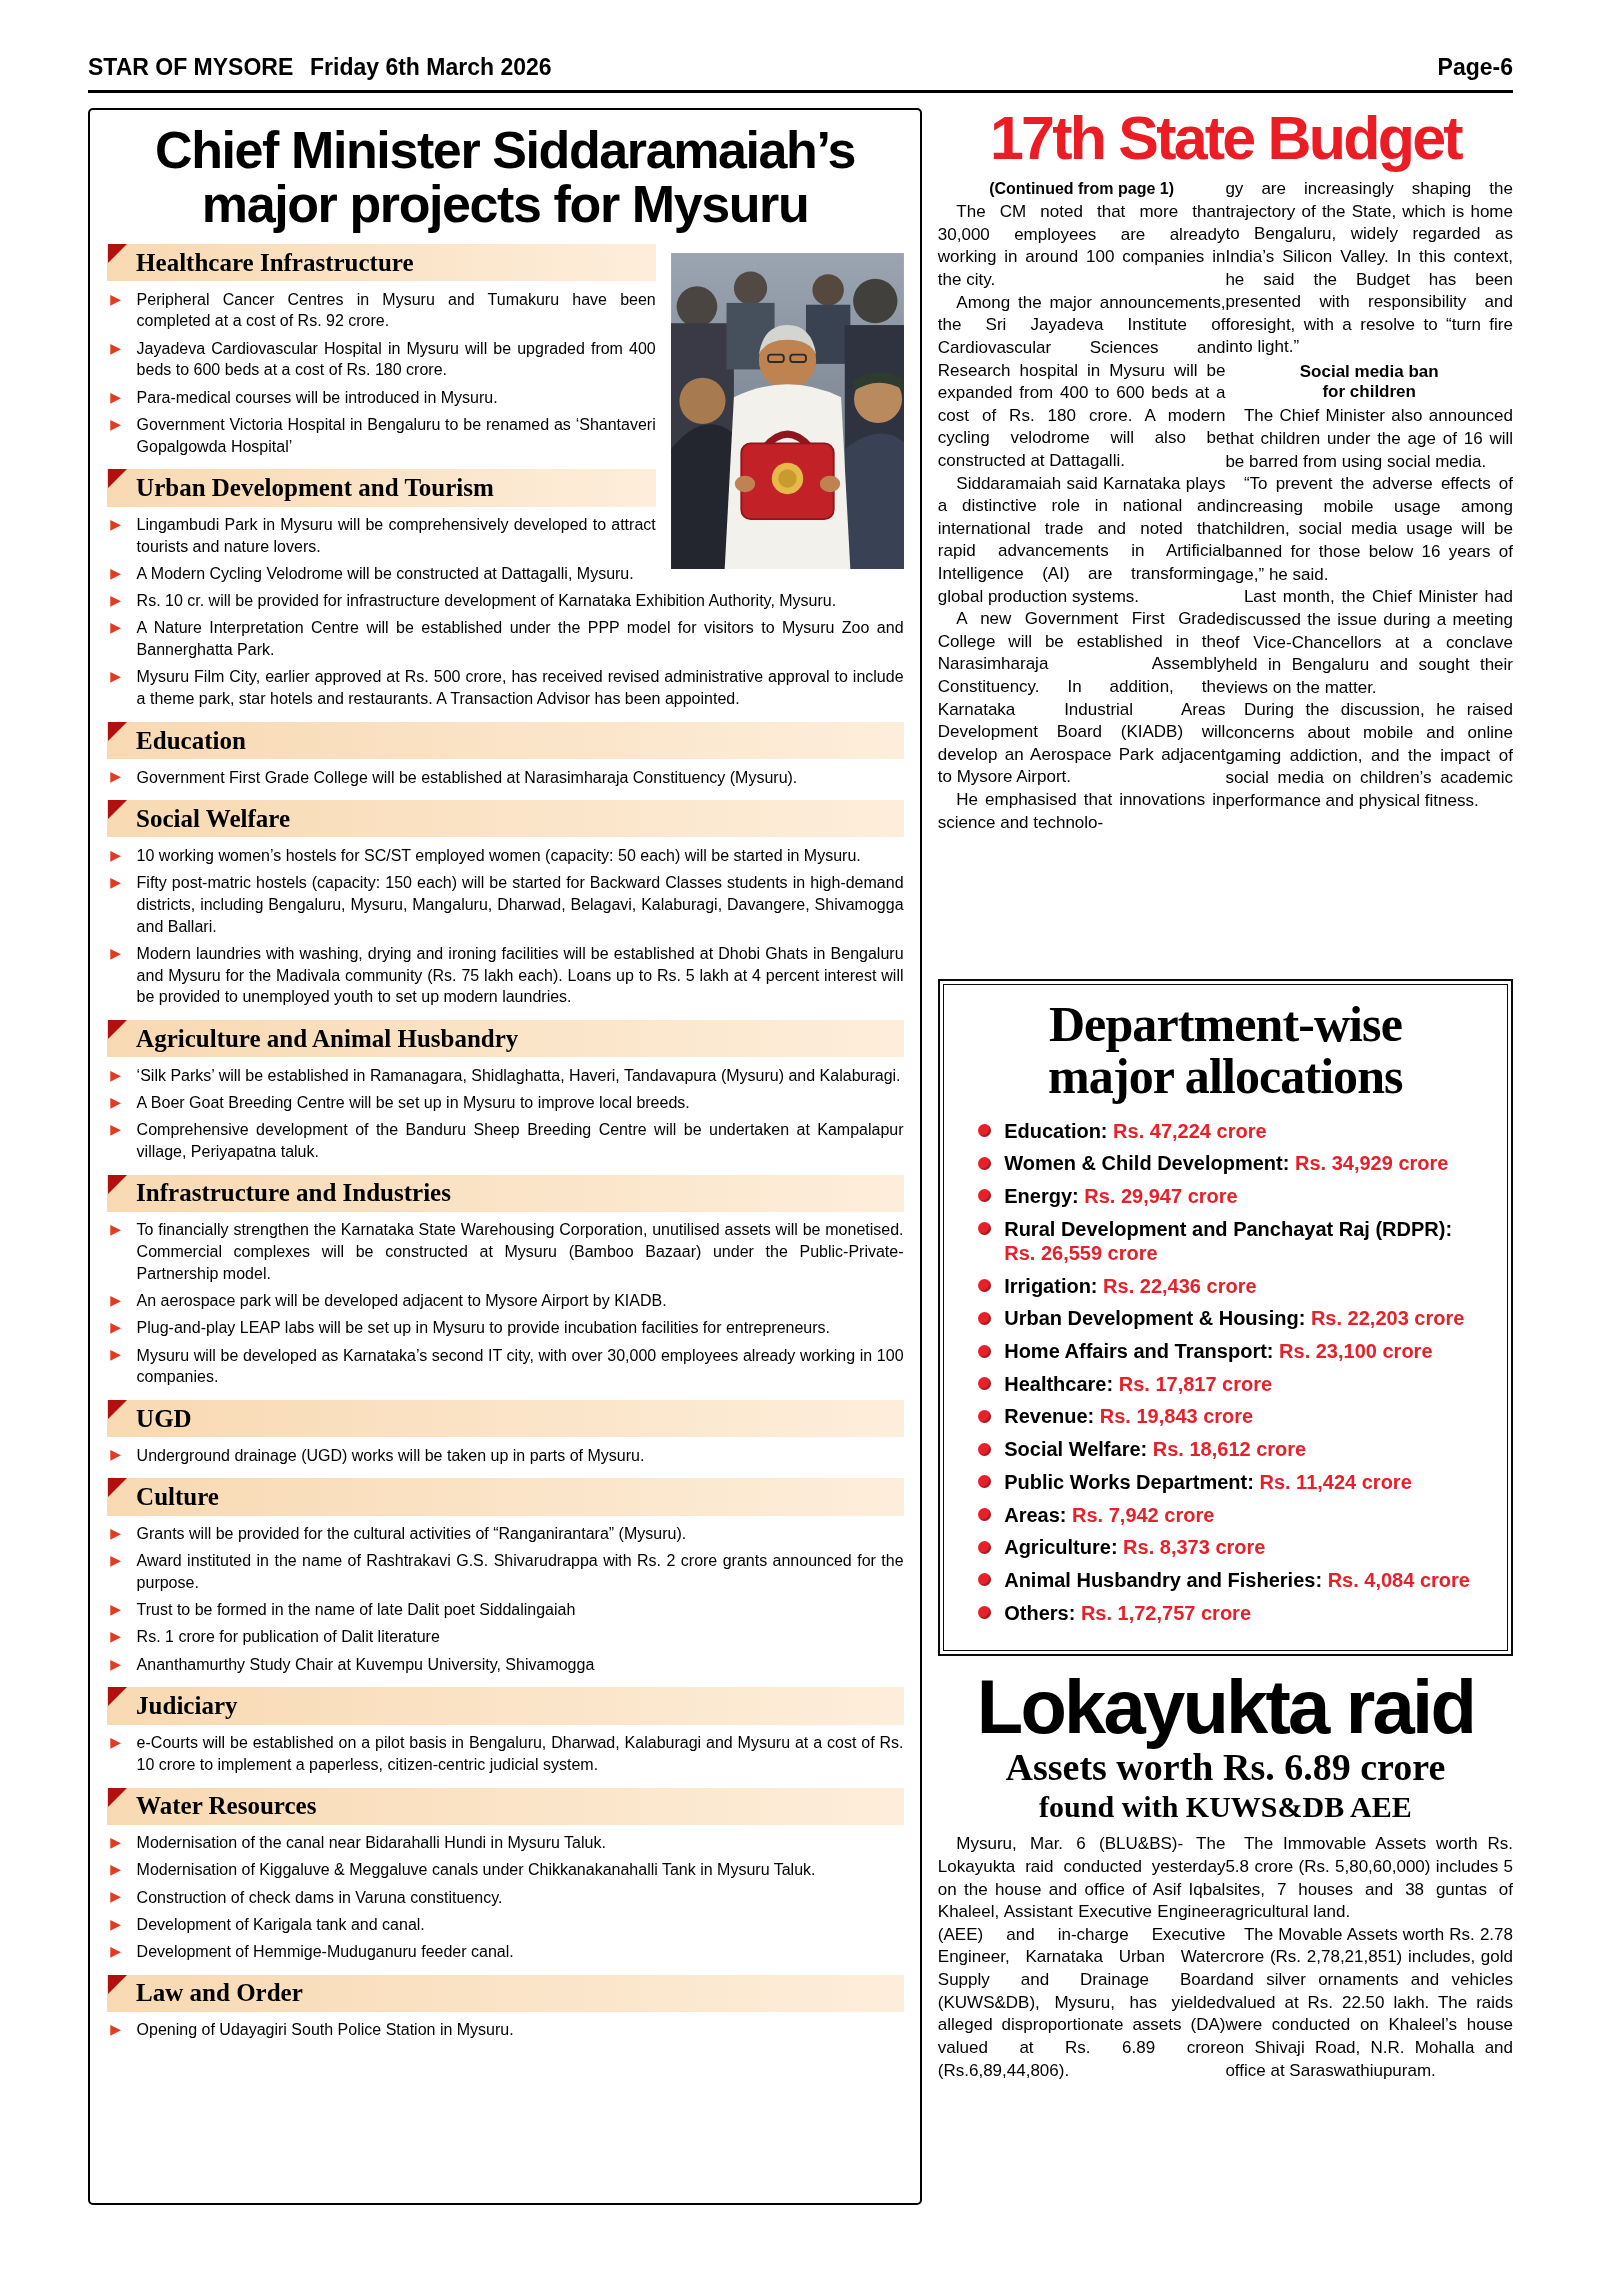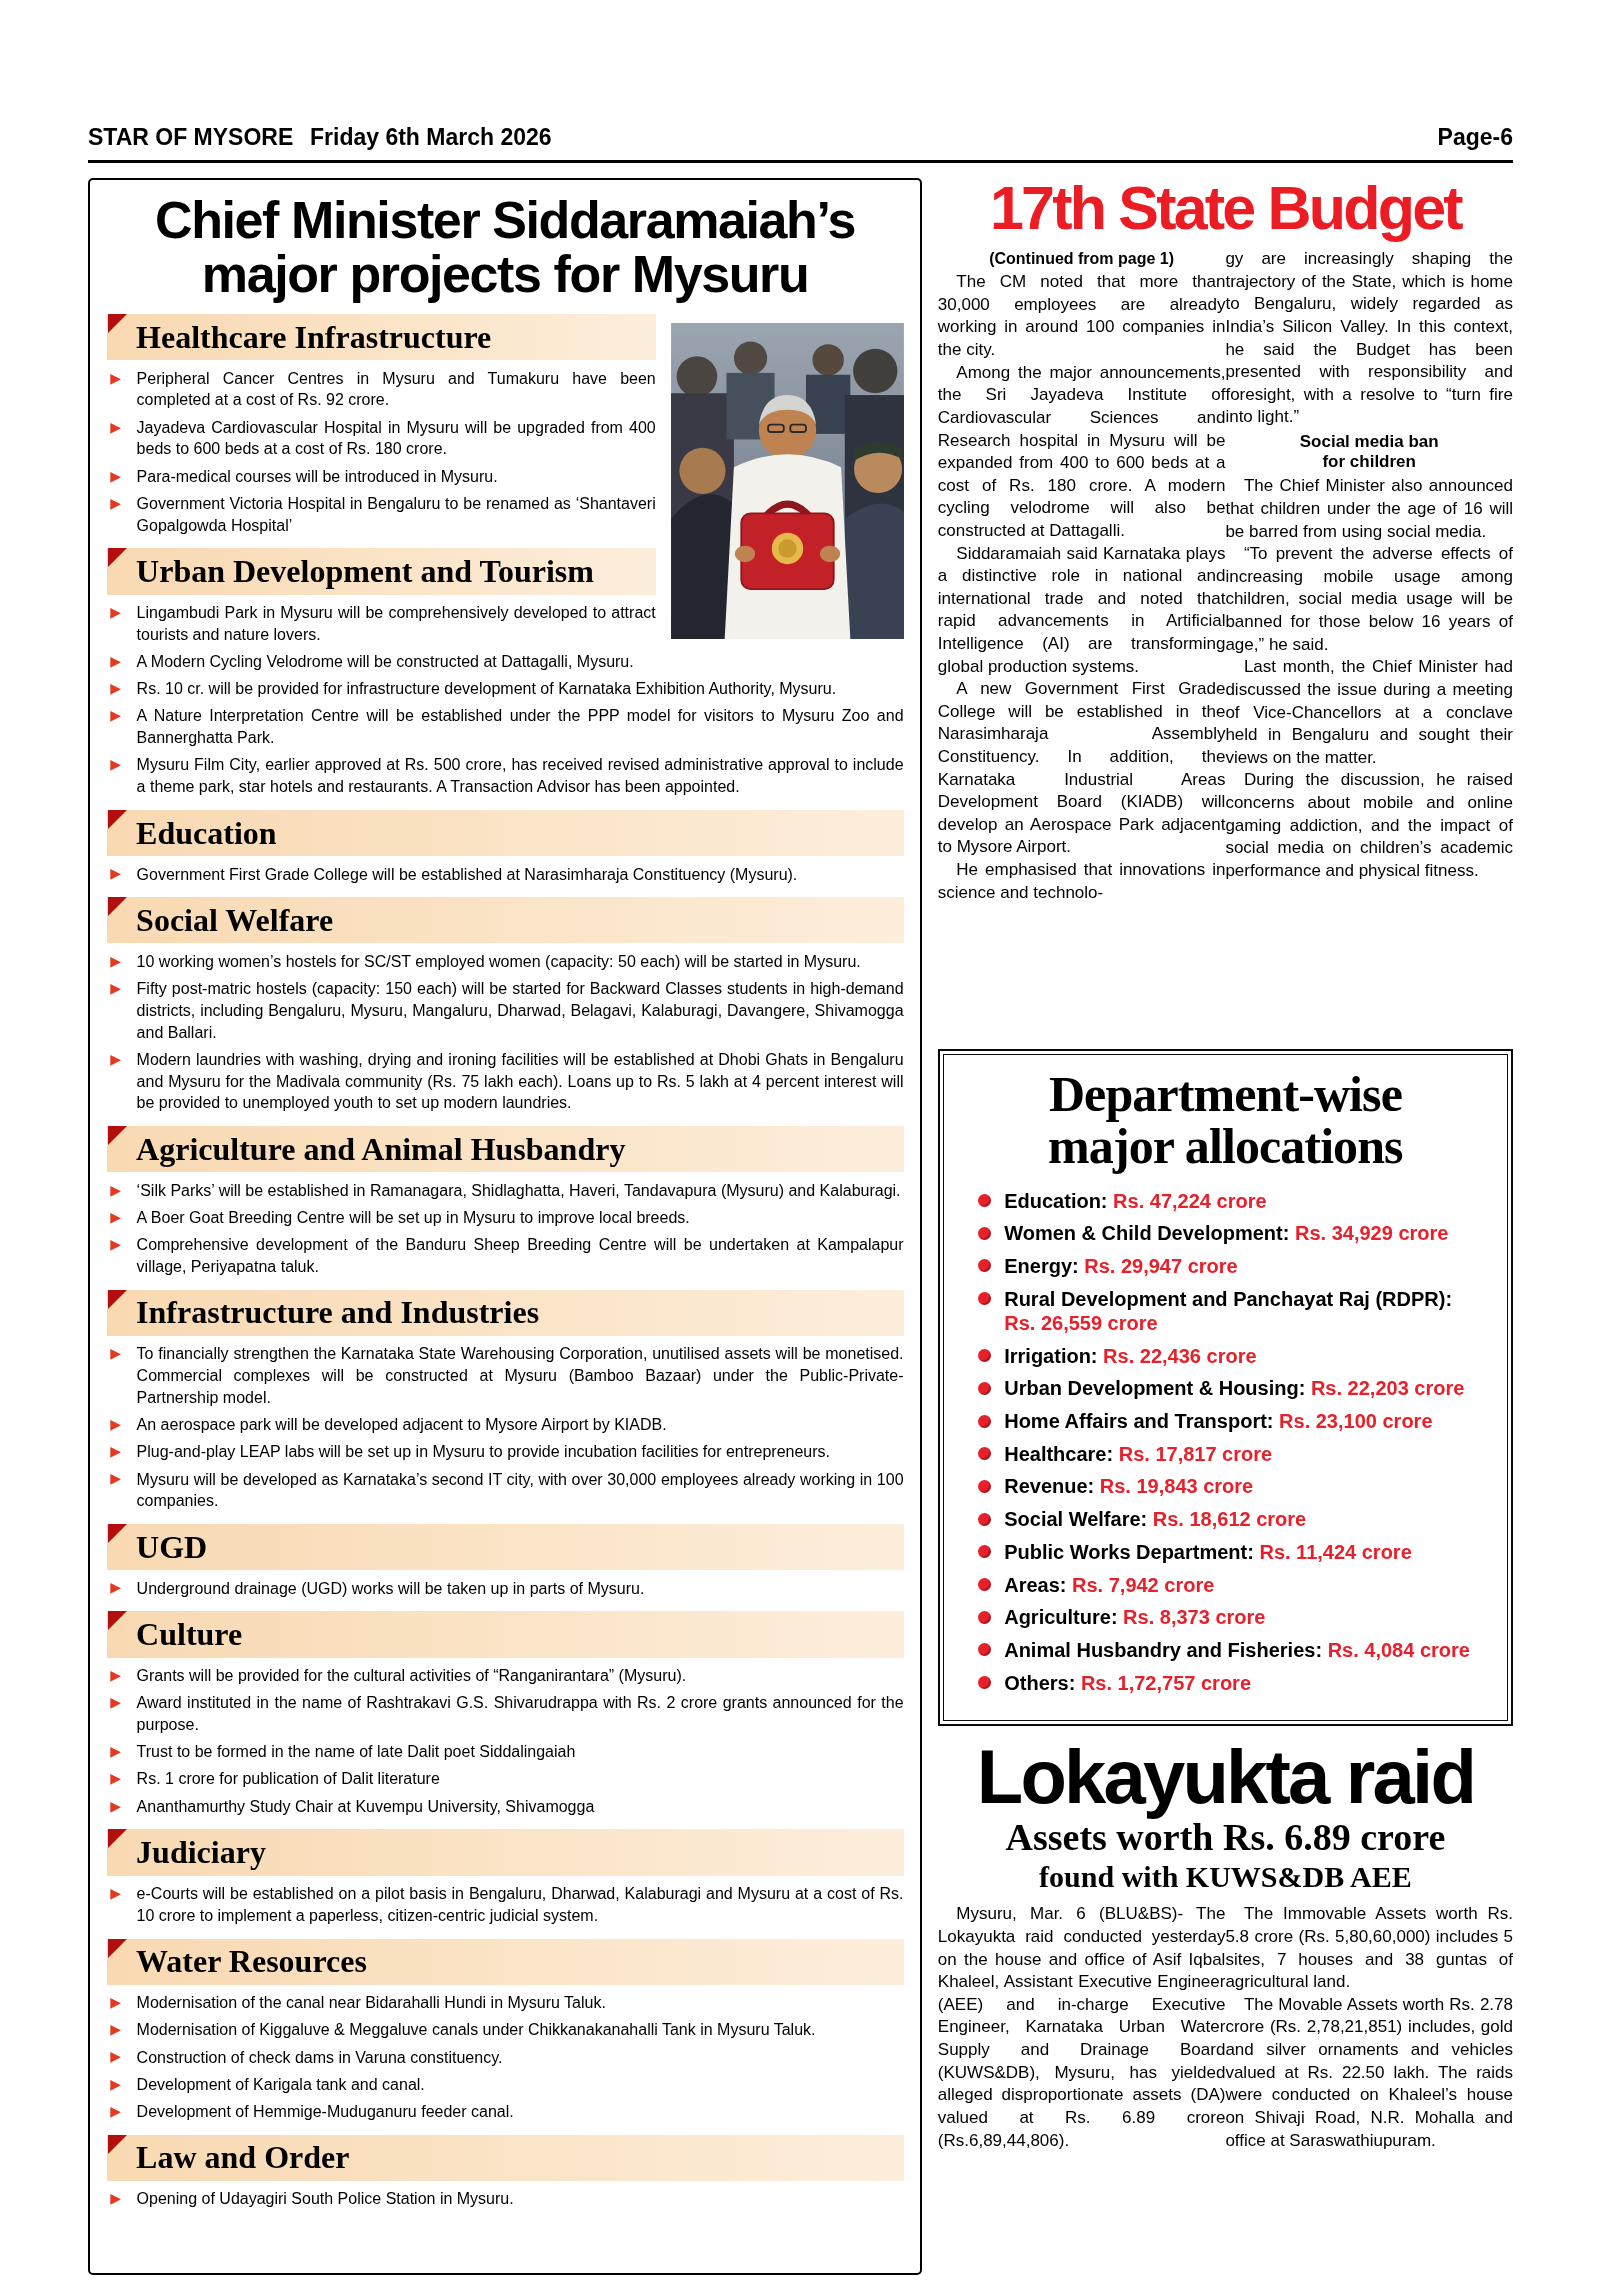"STAR OF MYSORE" .page { padding: 108px 87px 37px 88px -> 38px 87px 37px 88px }
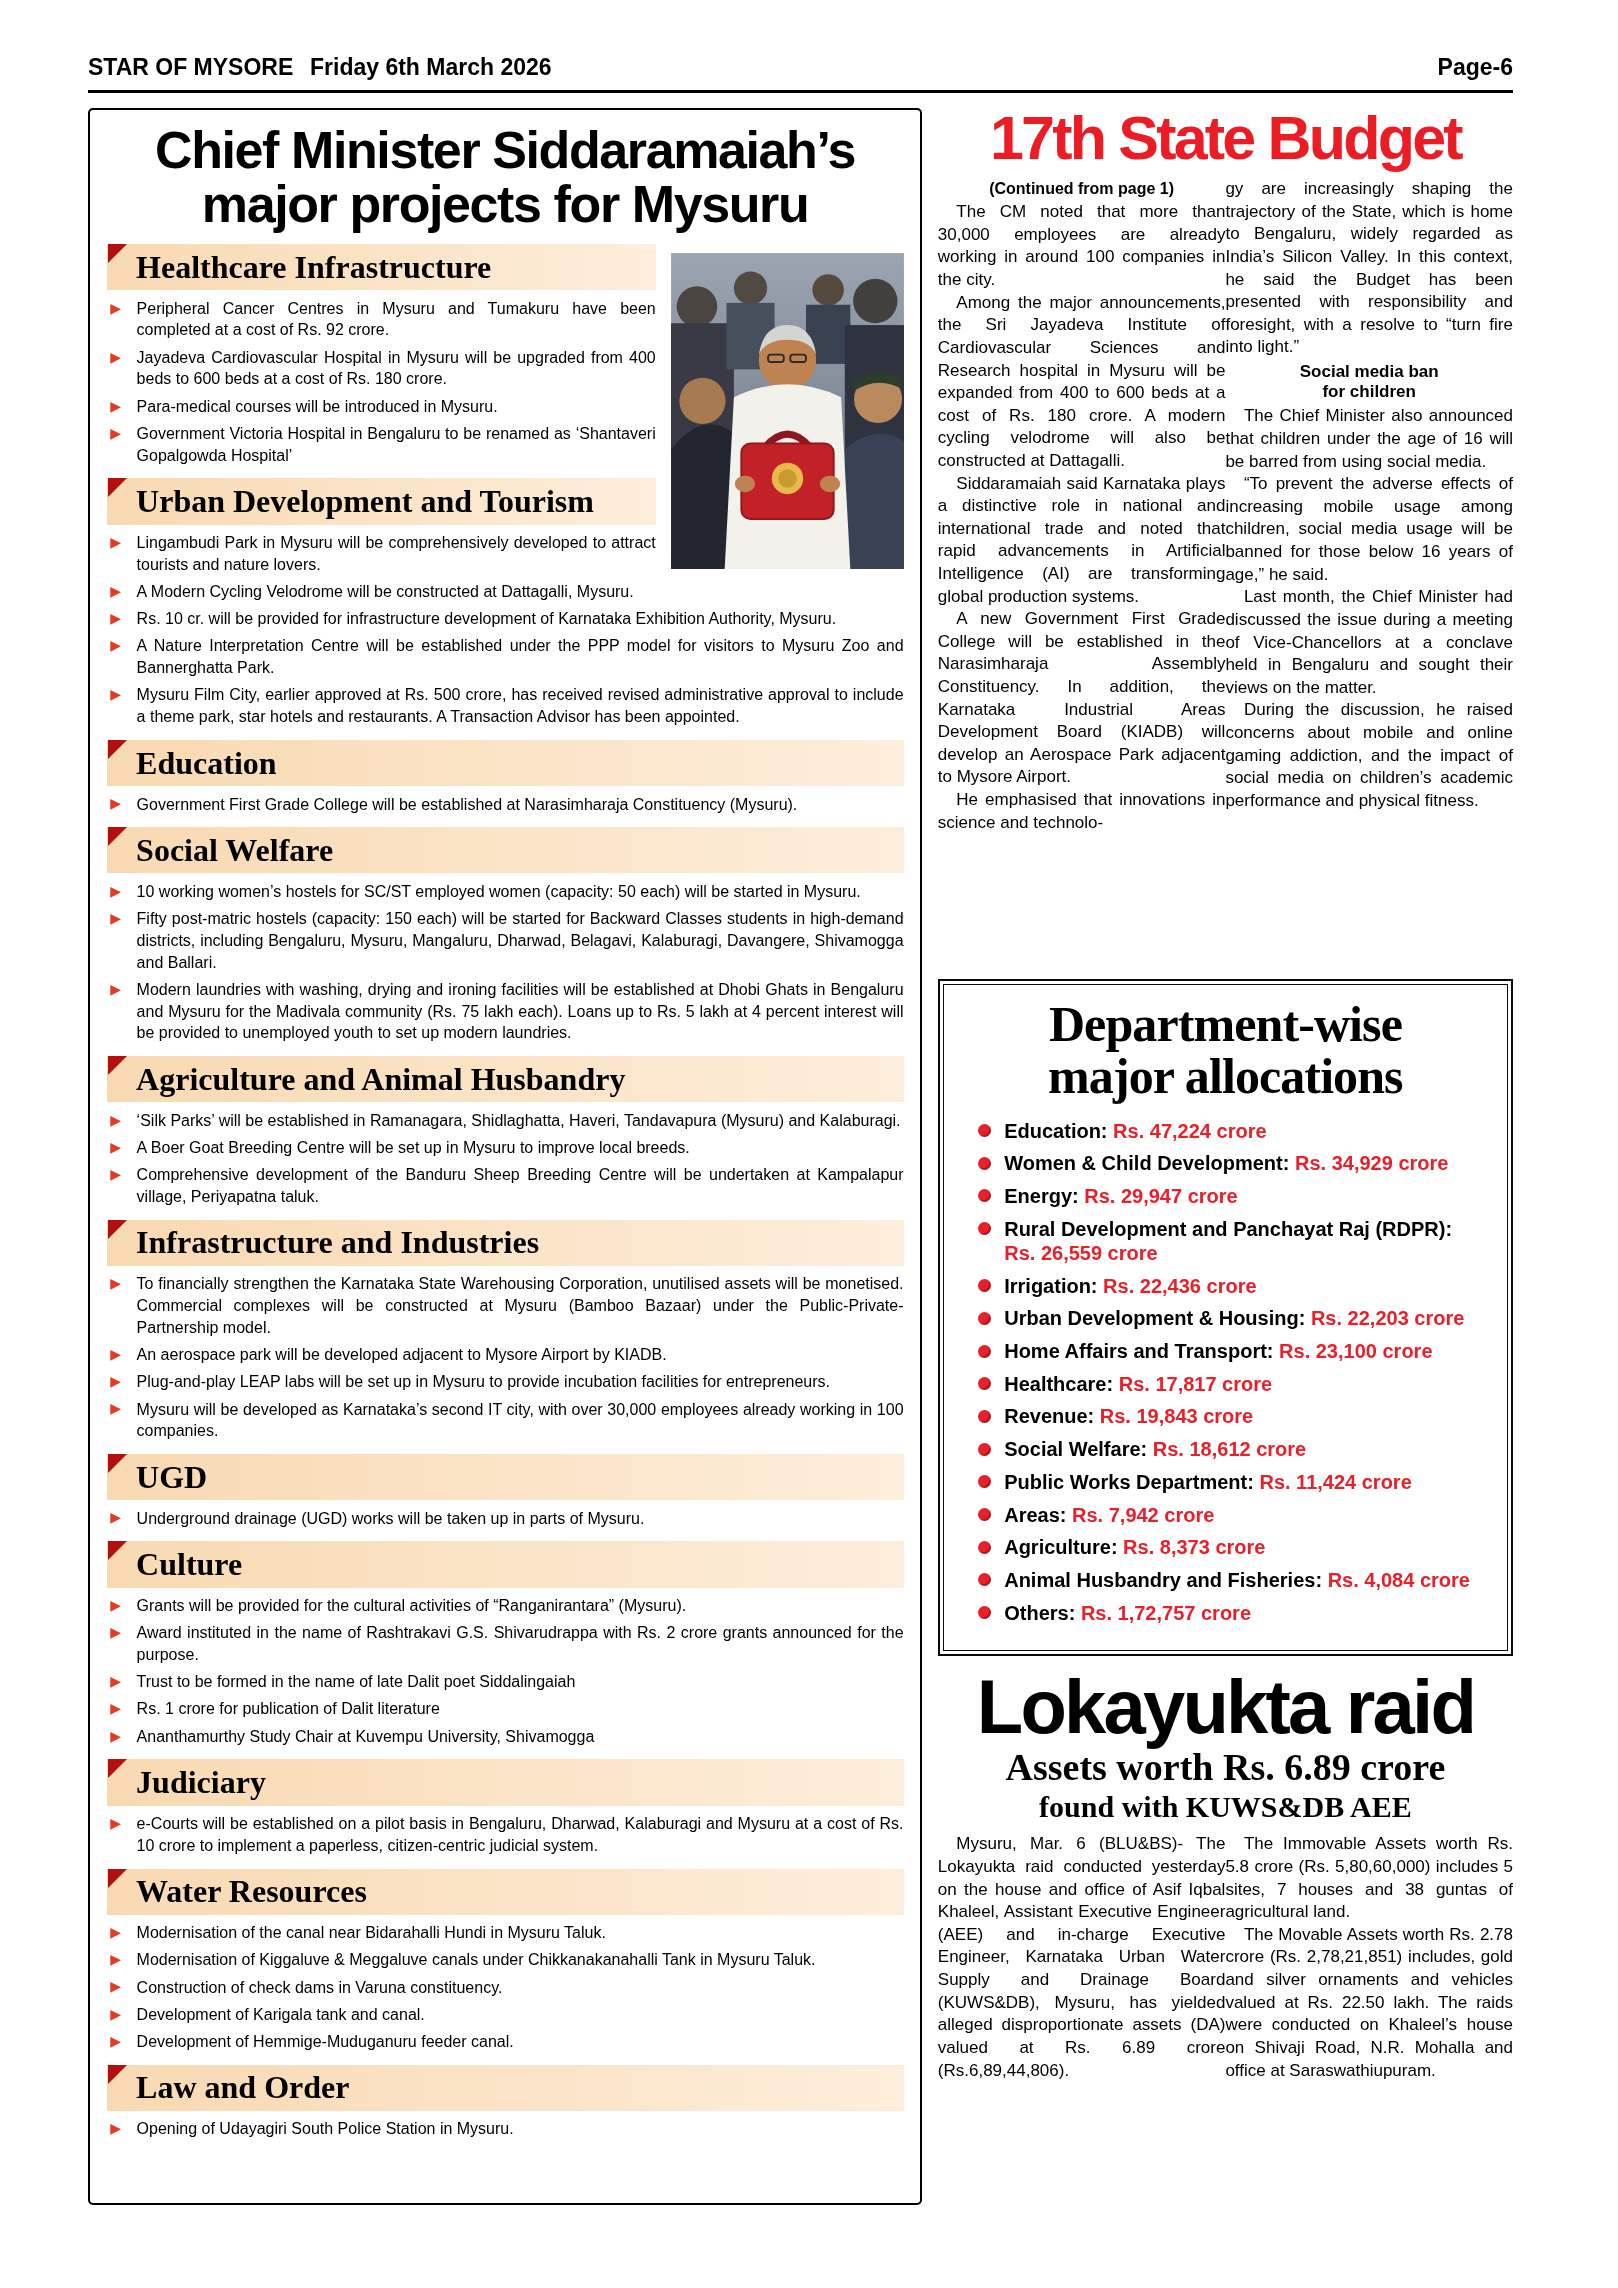"Healthcare Infrastructure" .section-heading { font-size: 32px -> 25px }
